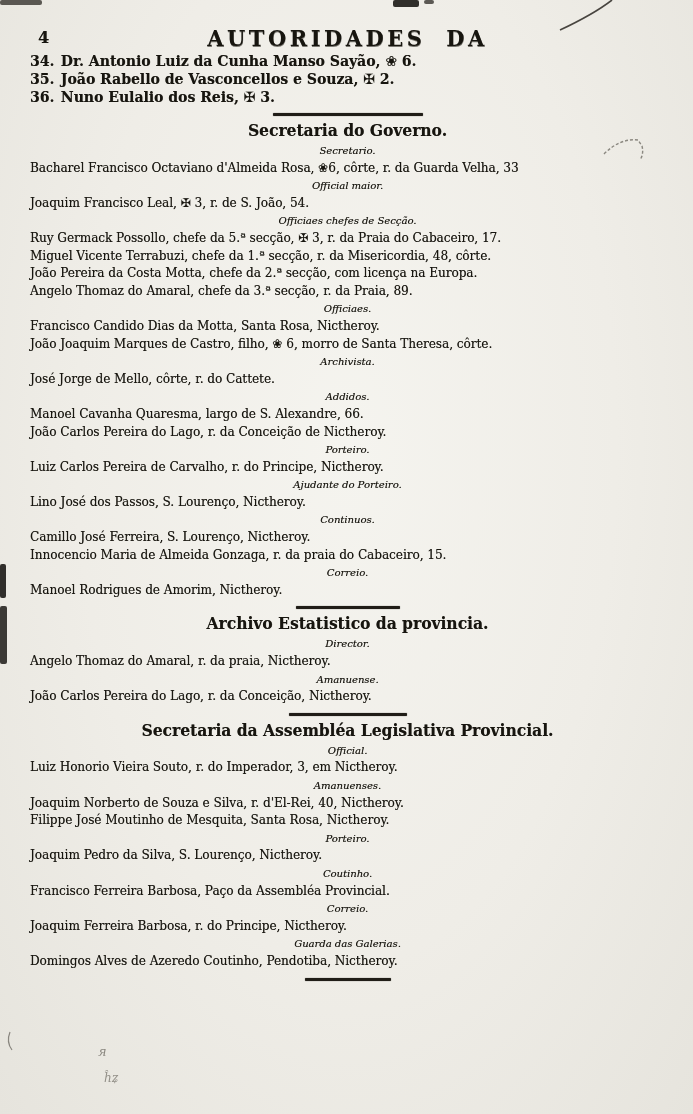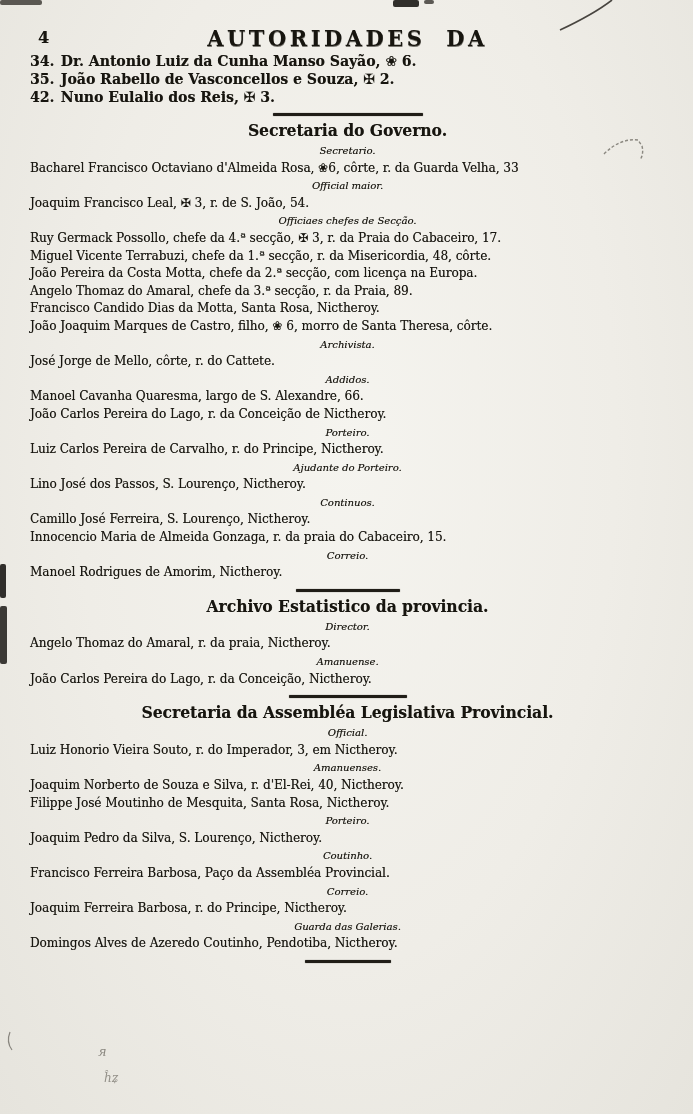"42." span.num { text: 42 -> 36 }
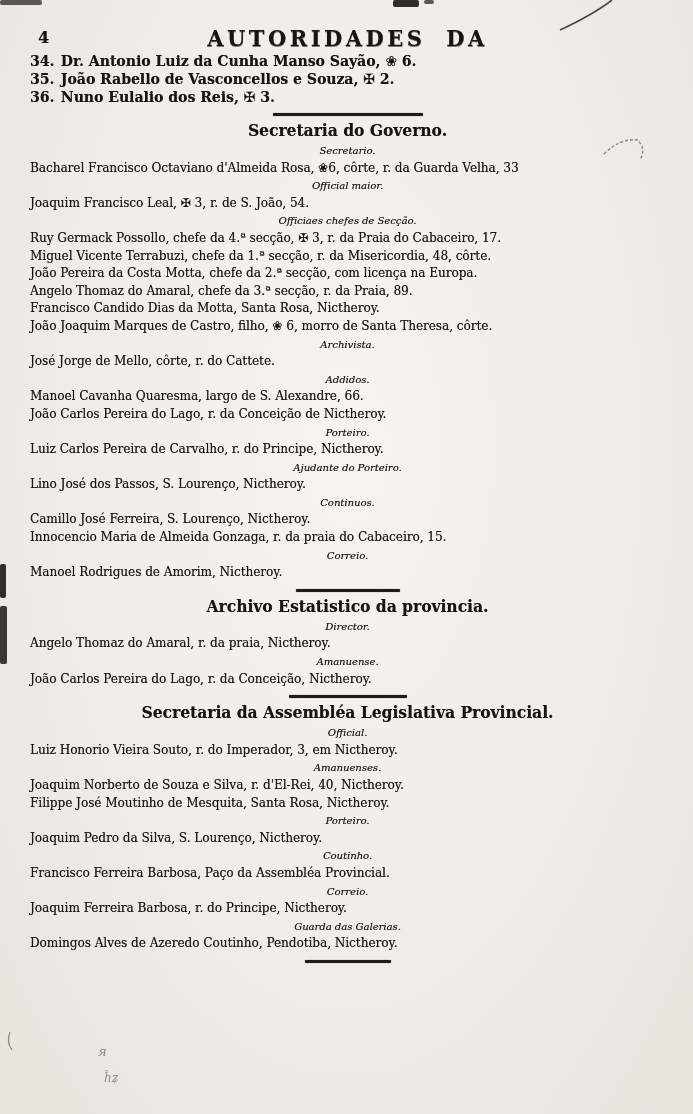"Ruy Germack Possollo, chefe da" div.directory-entry { text: 4.ª -> 5.ª }
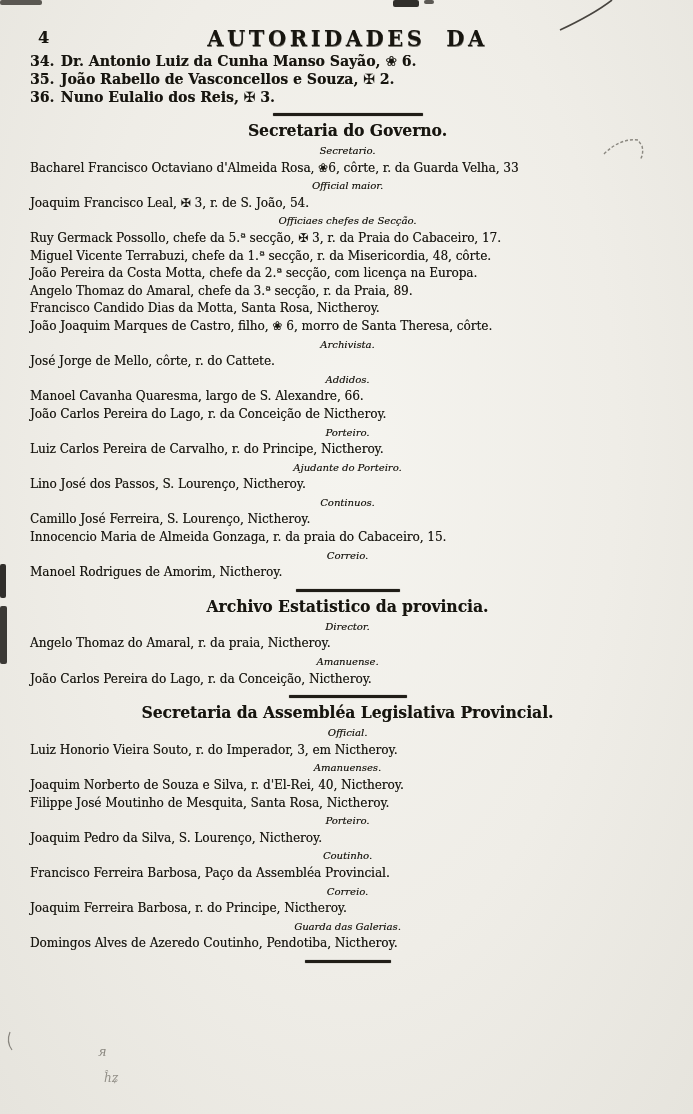"Officiaes." div.role-heading { html: none -> <div>Officiaes.</div> }
